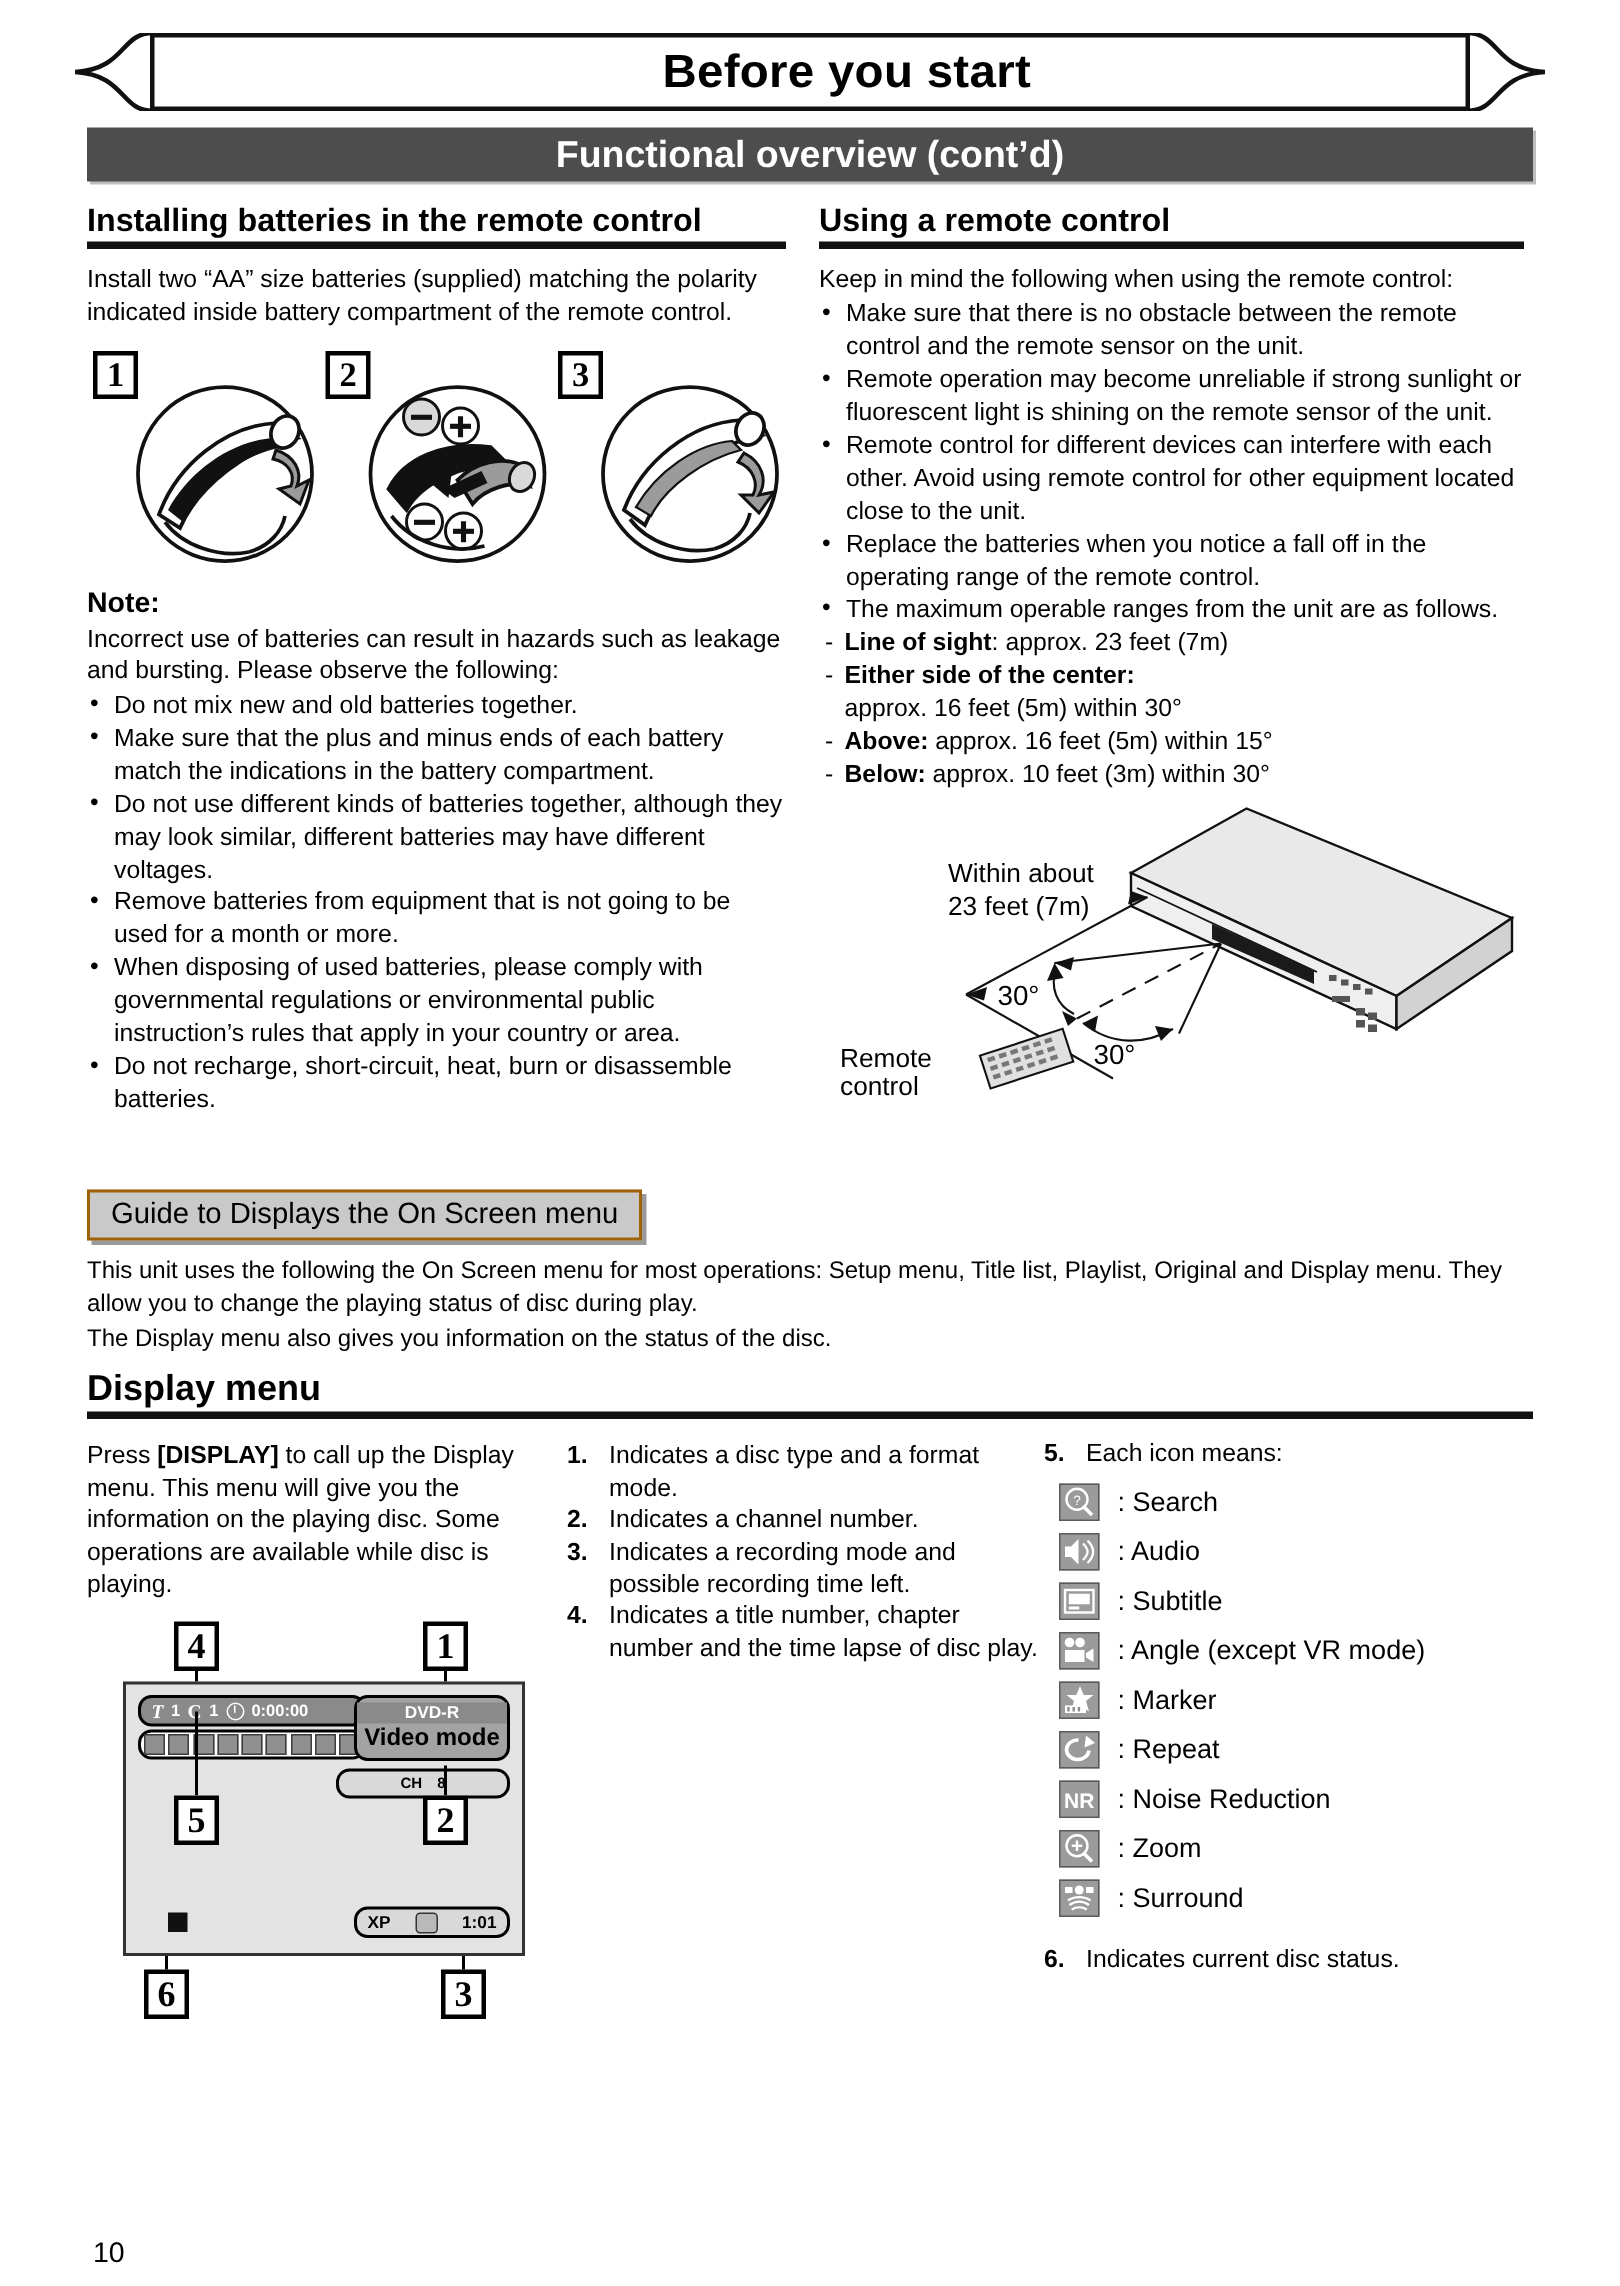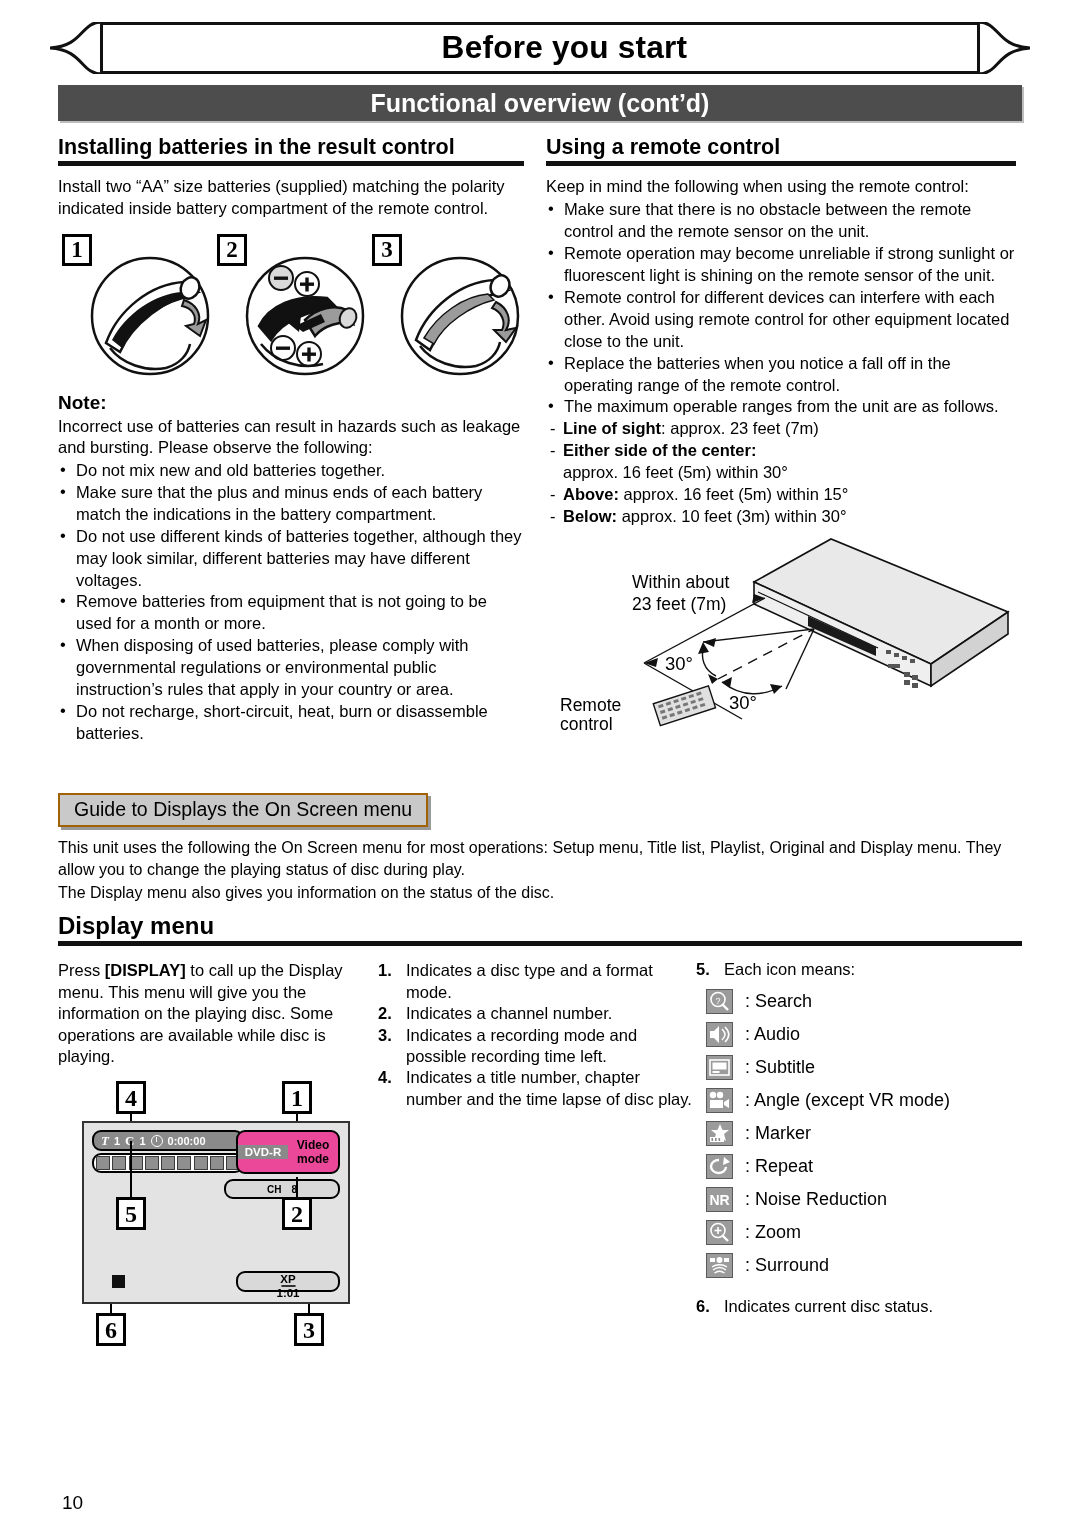"Installing batteries in the result" div.sec-head { text: result -> remote }
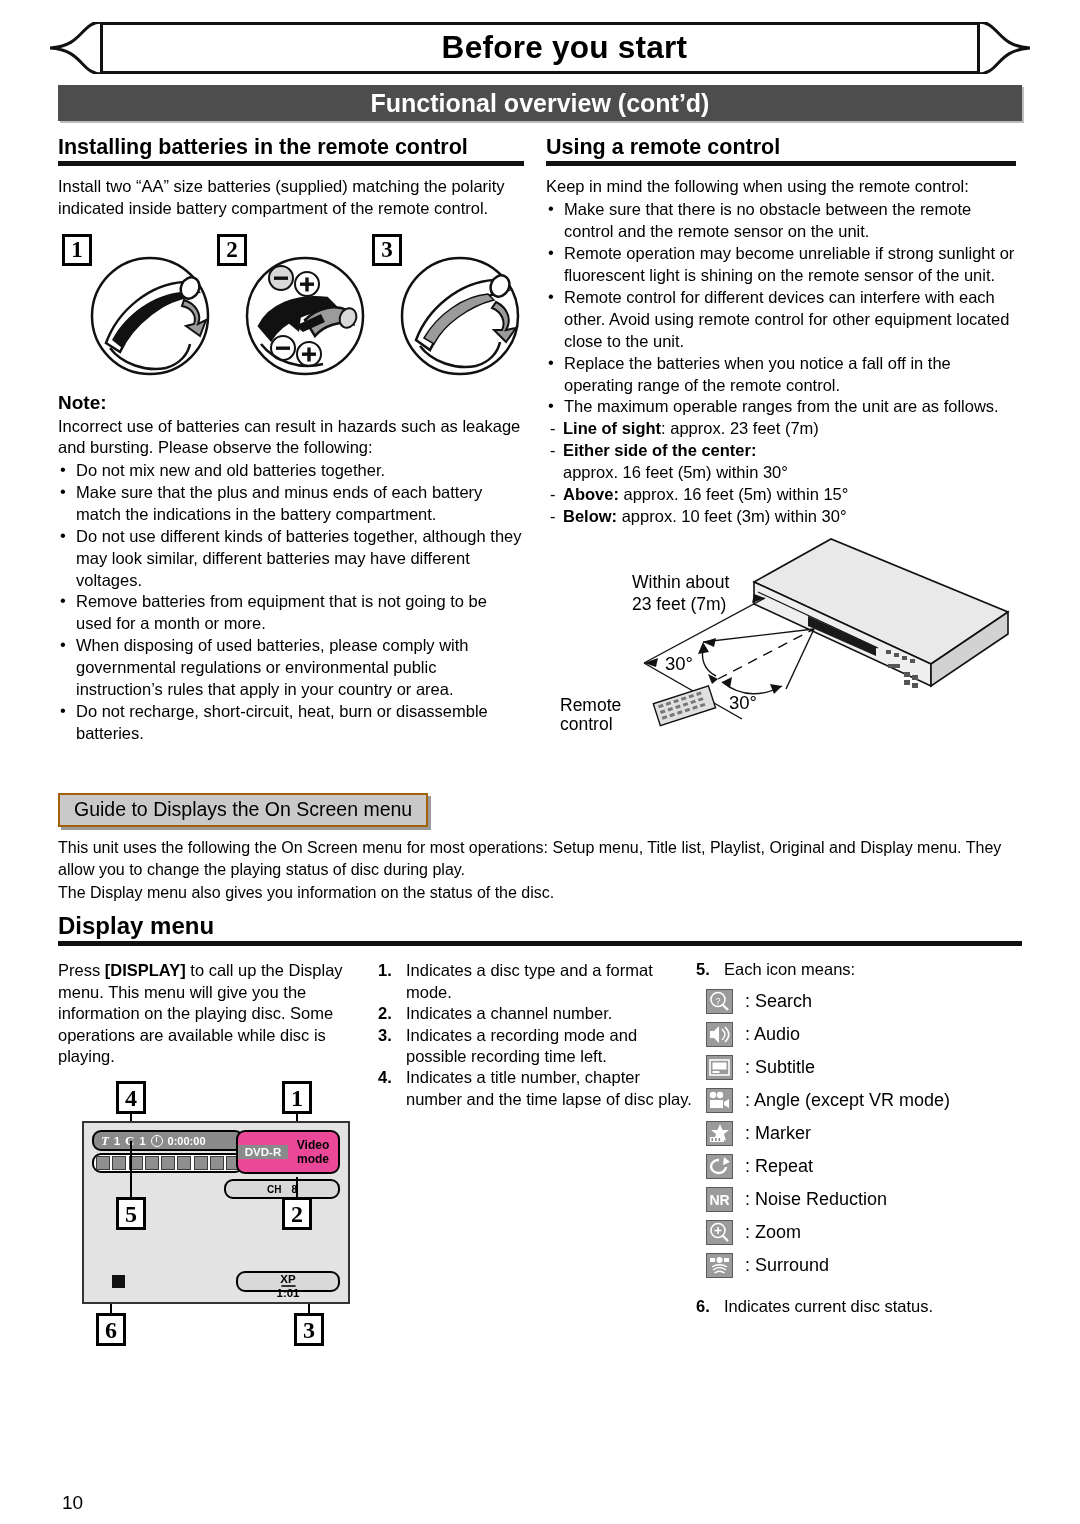"DVD-R" .osd-disc { background: #ec4899 -> #a3a3a3; flex-direction: row -> column }
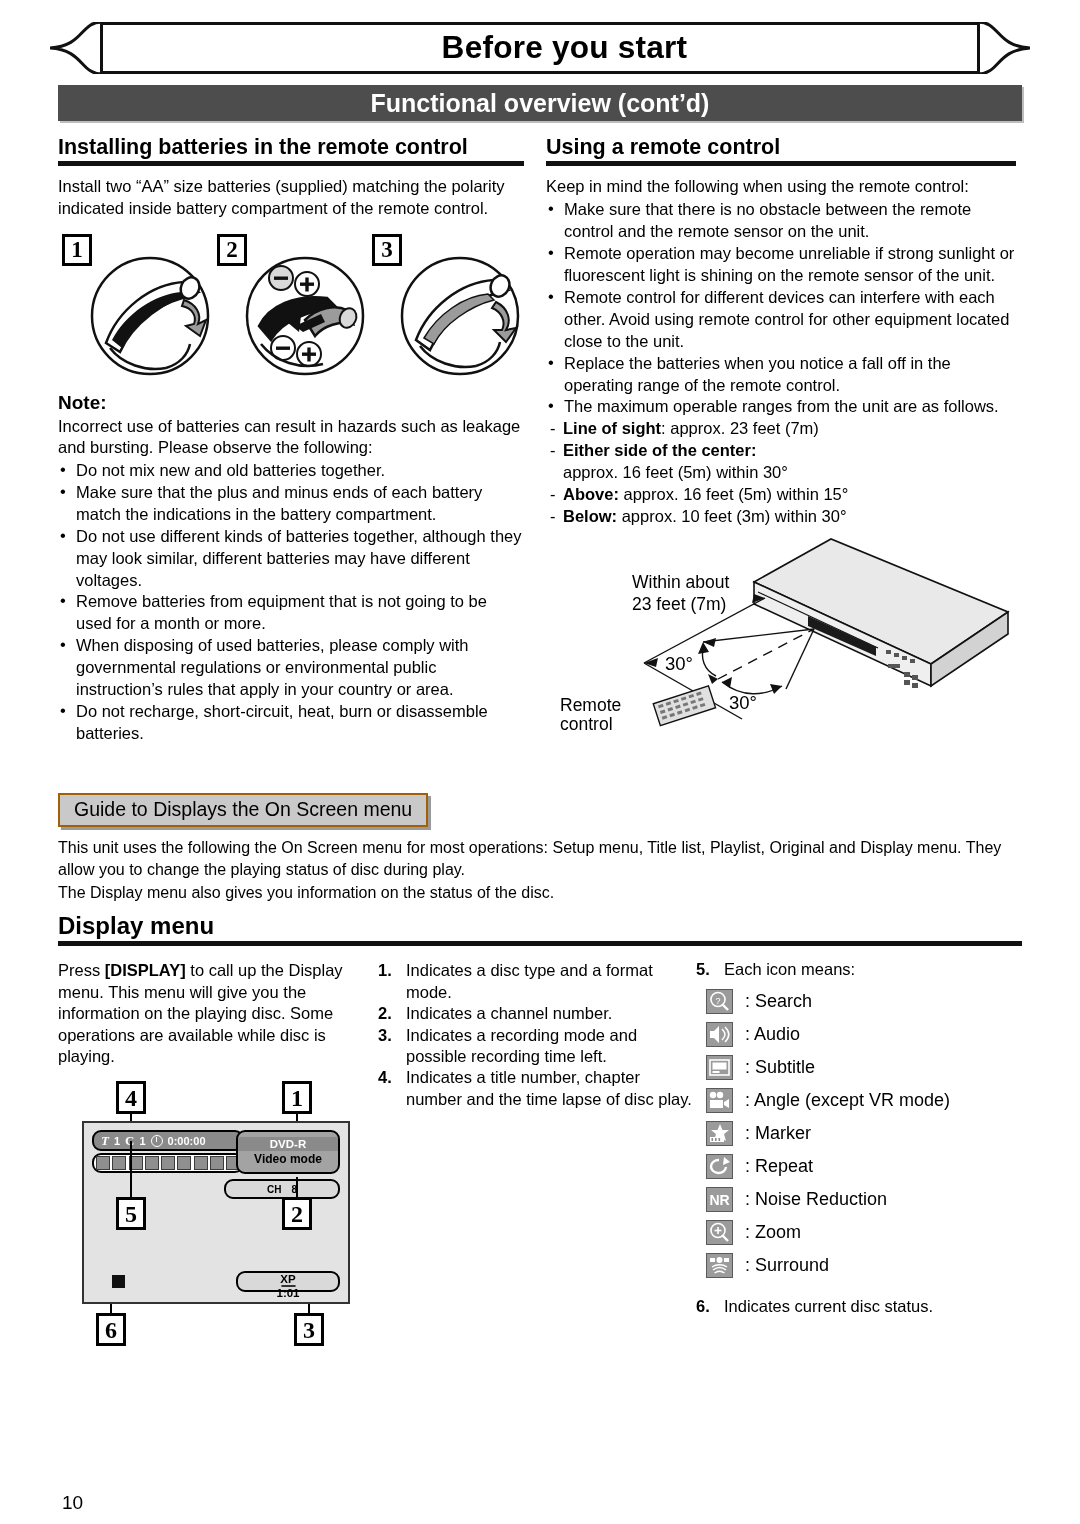"Video mode" .osd-disc .l2 { font-size: 12px -> 16px }
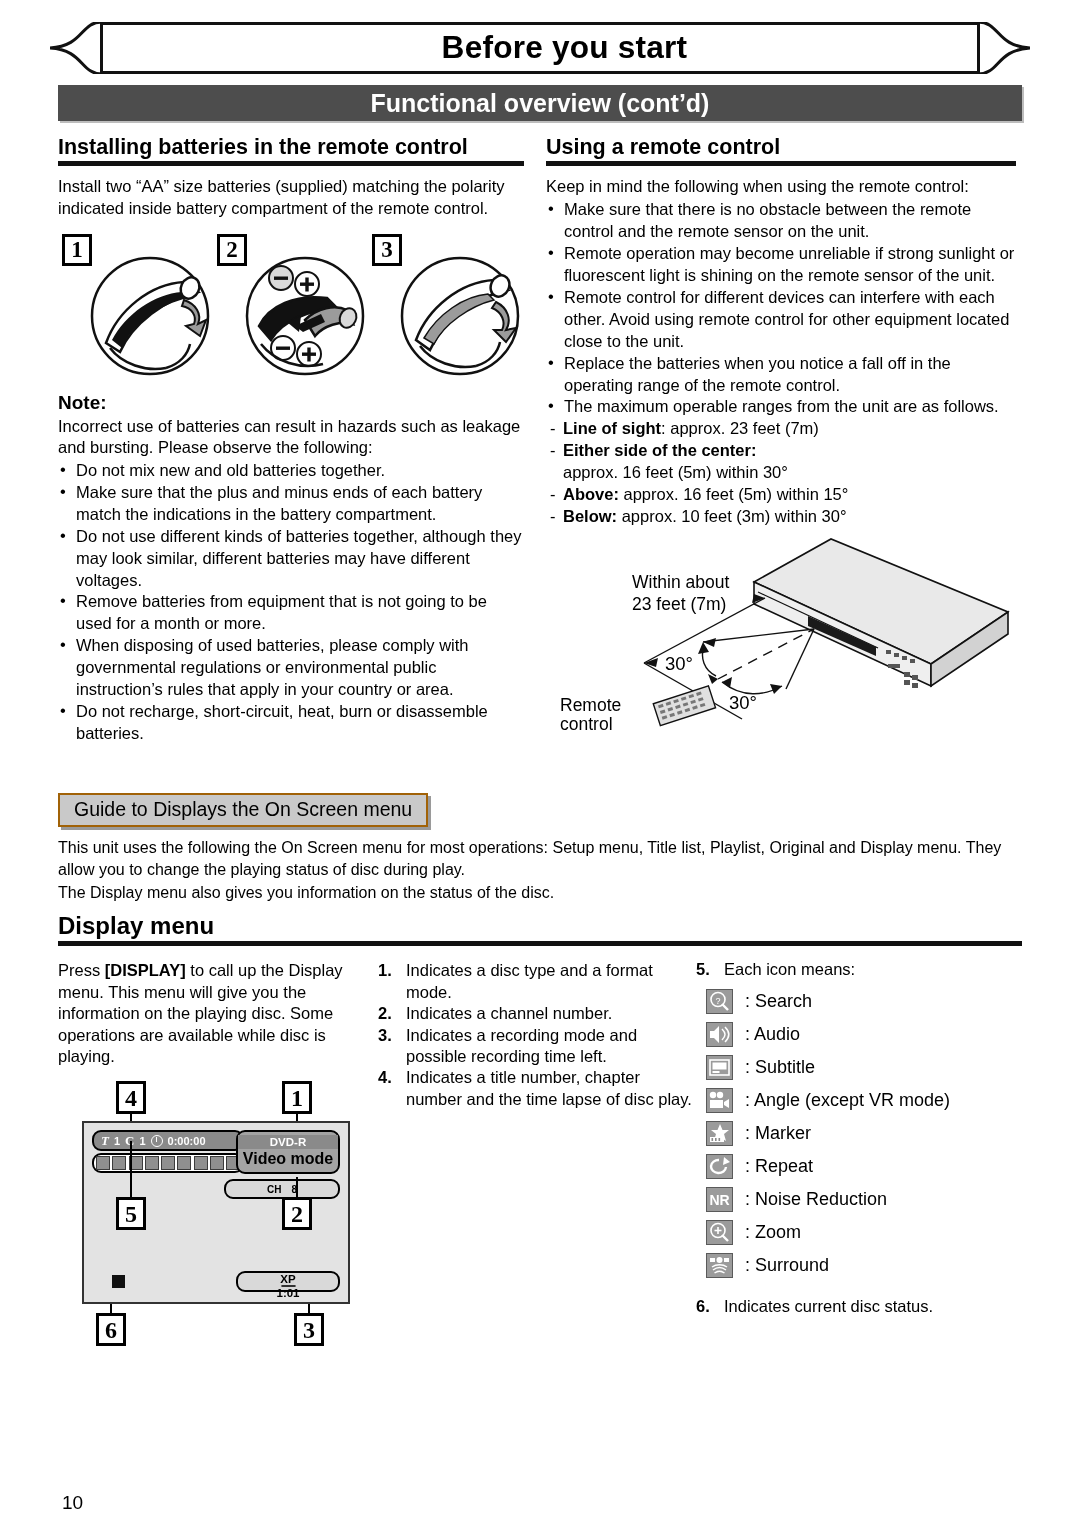"XP" .osd-xp { flex-direction: column -> none }
